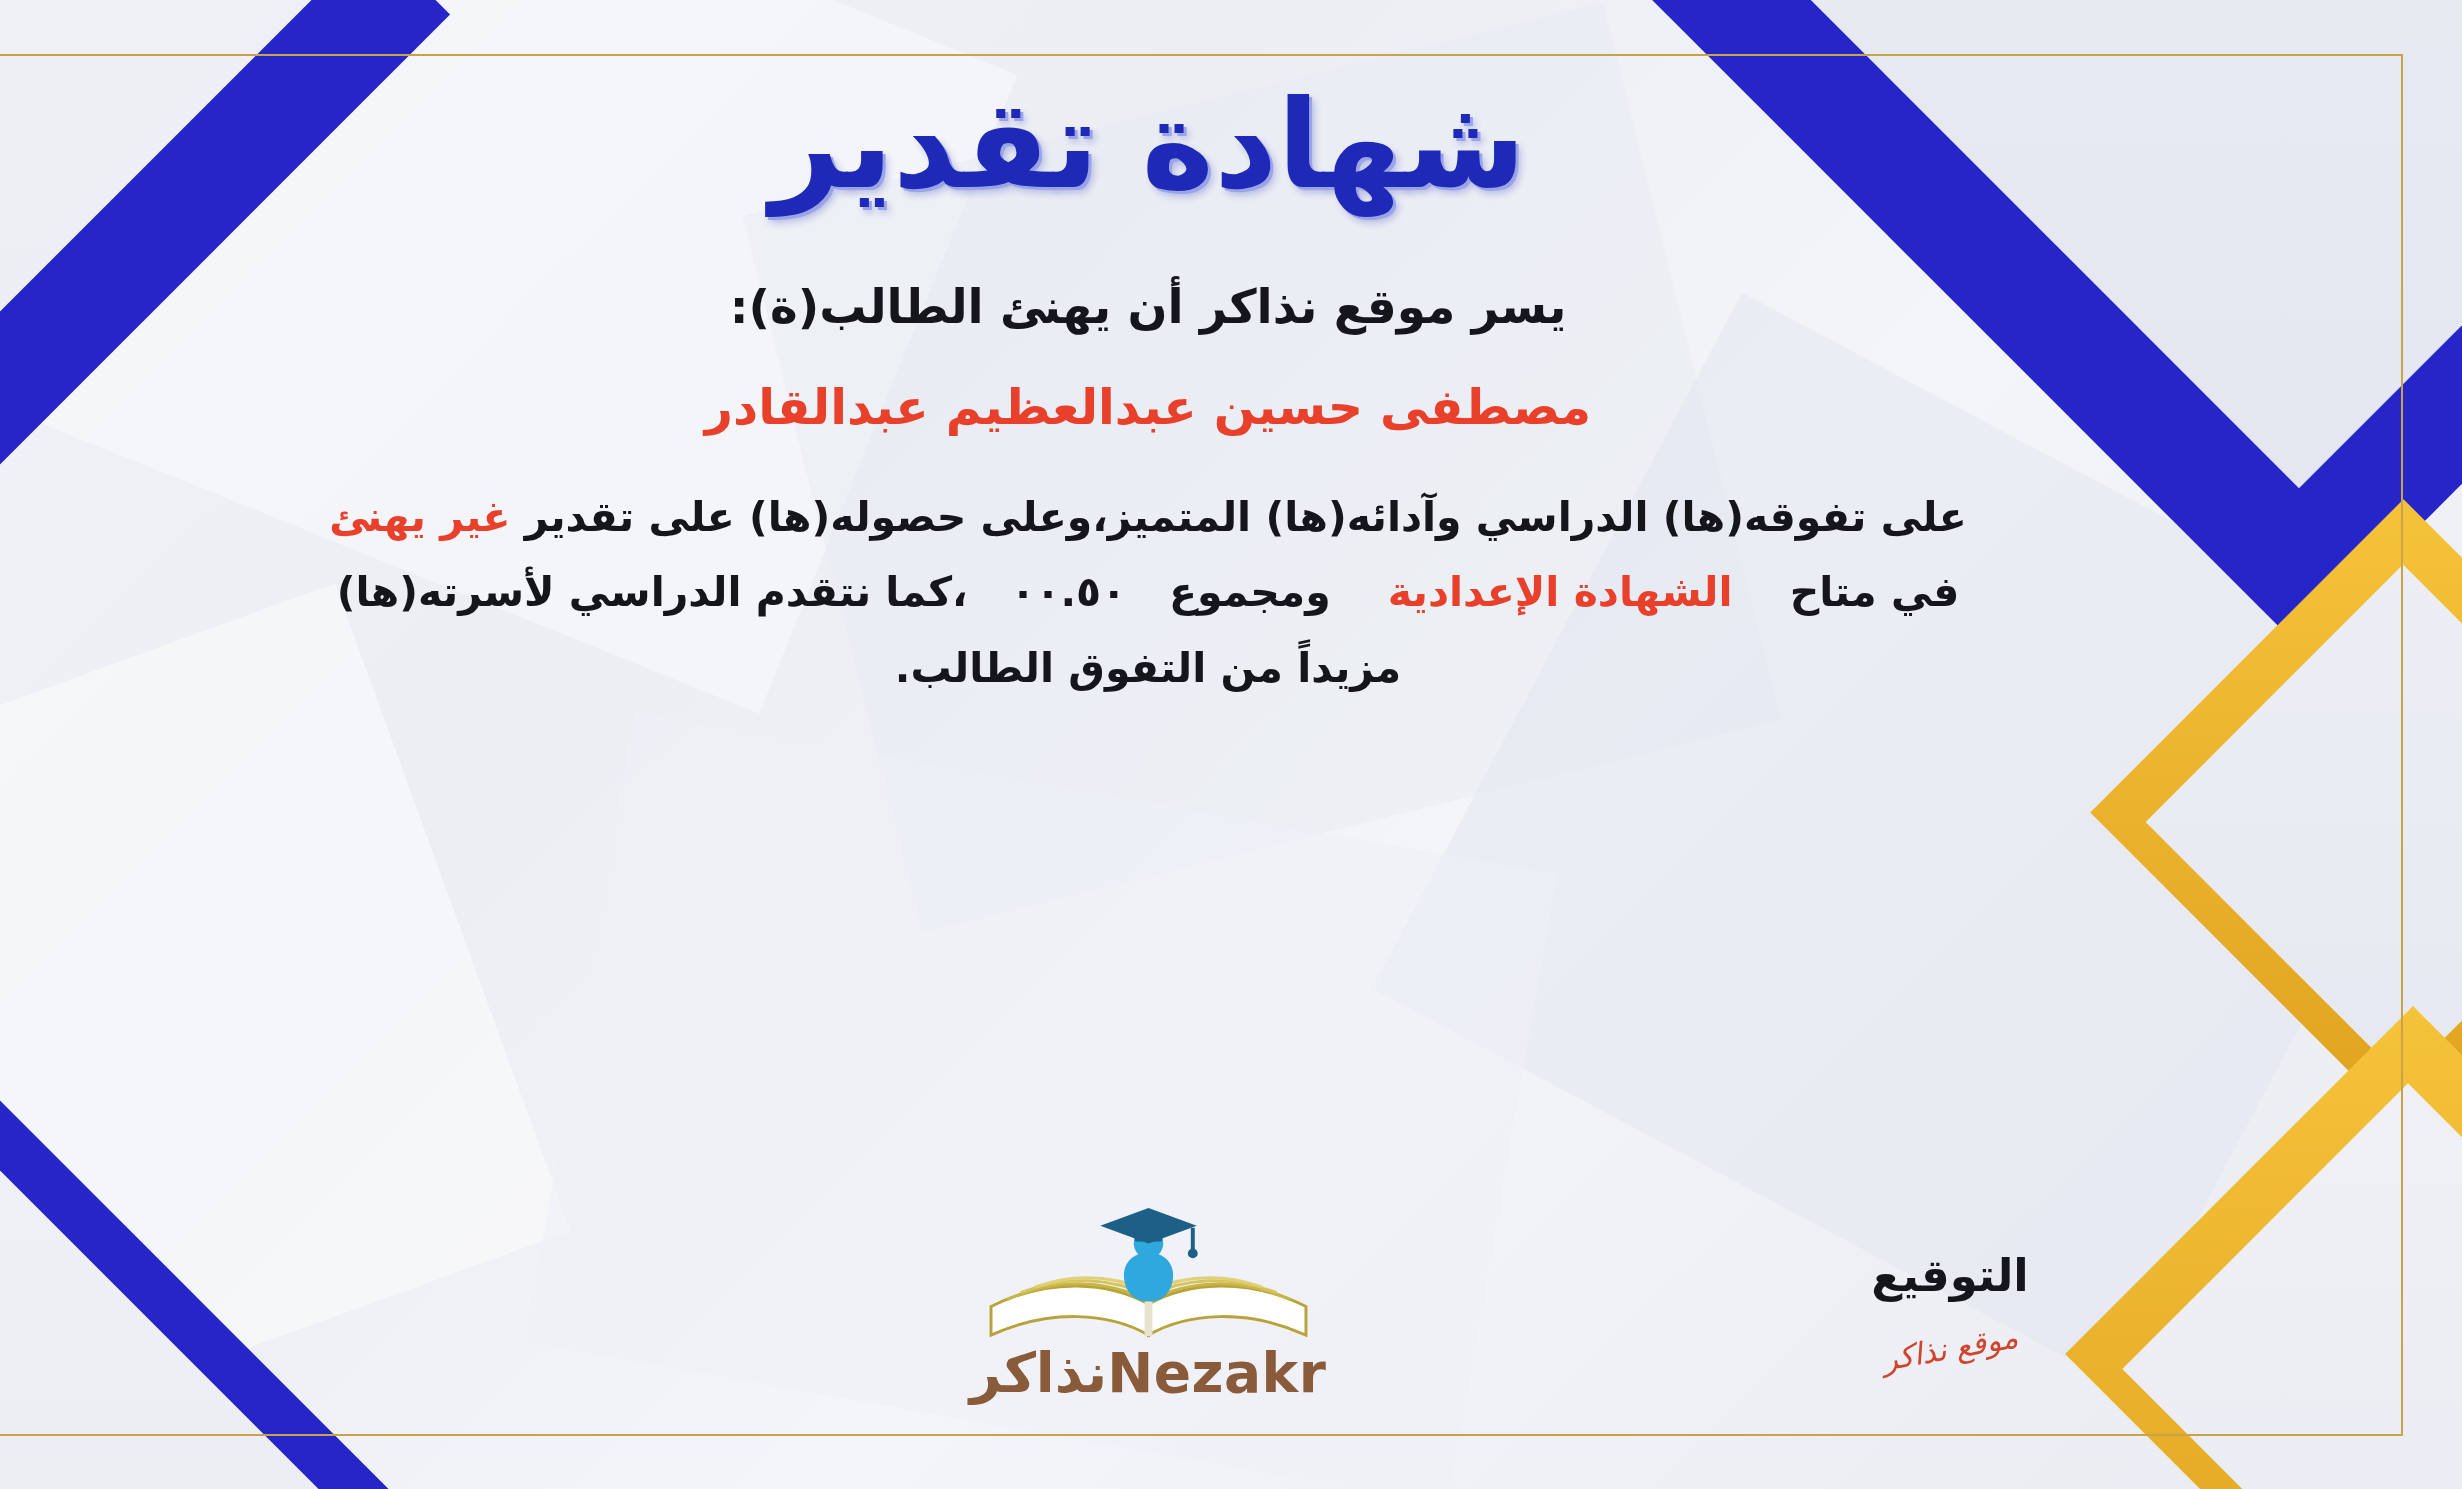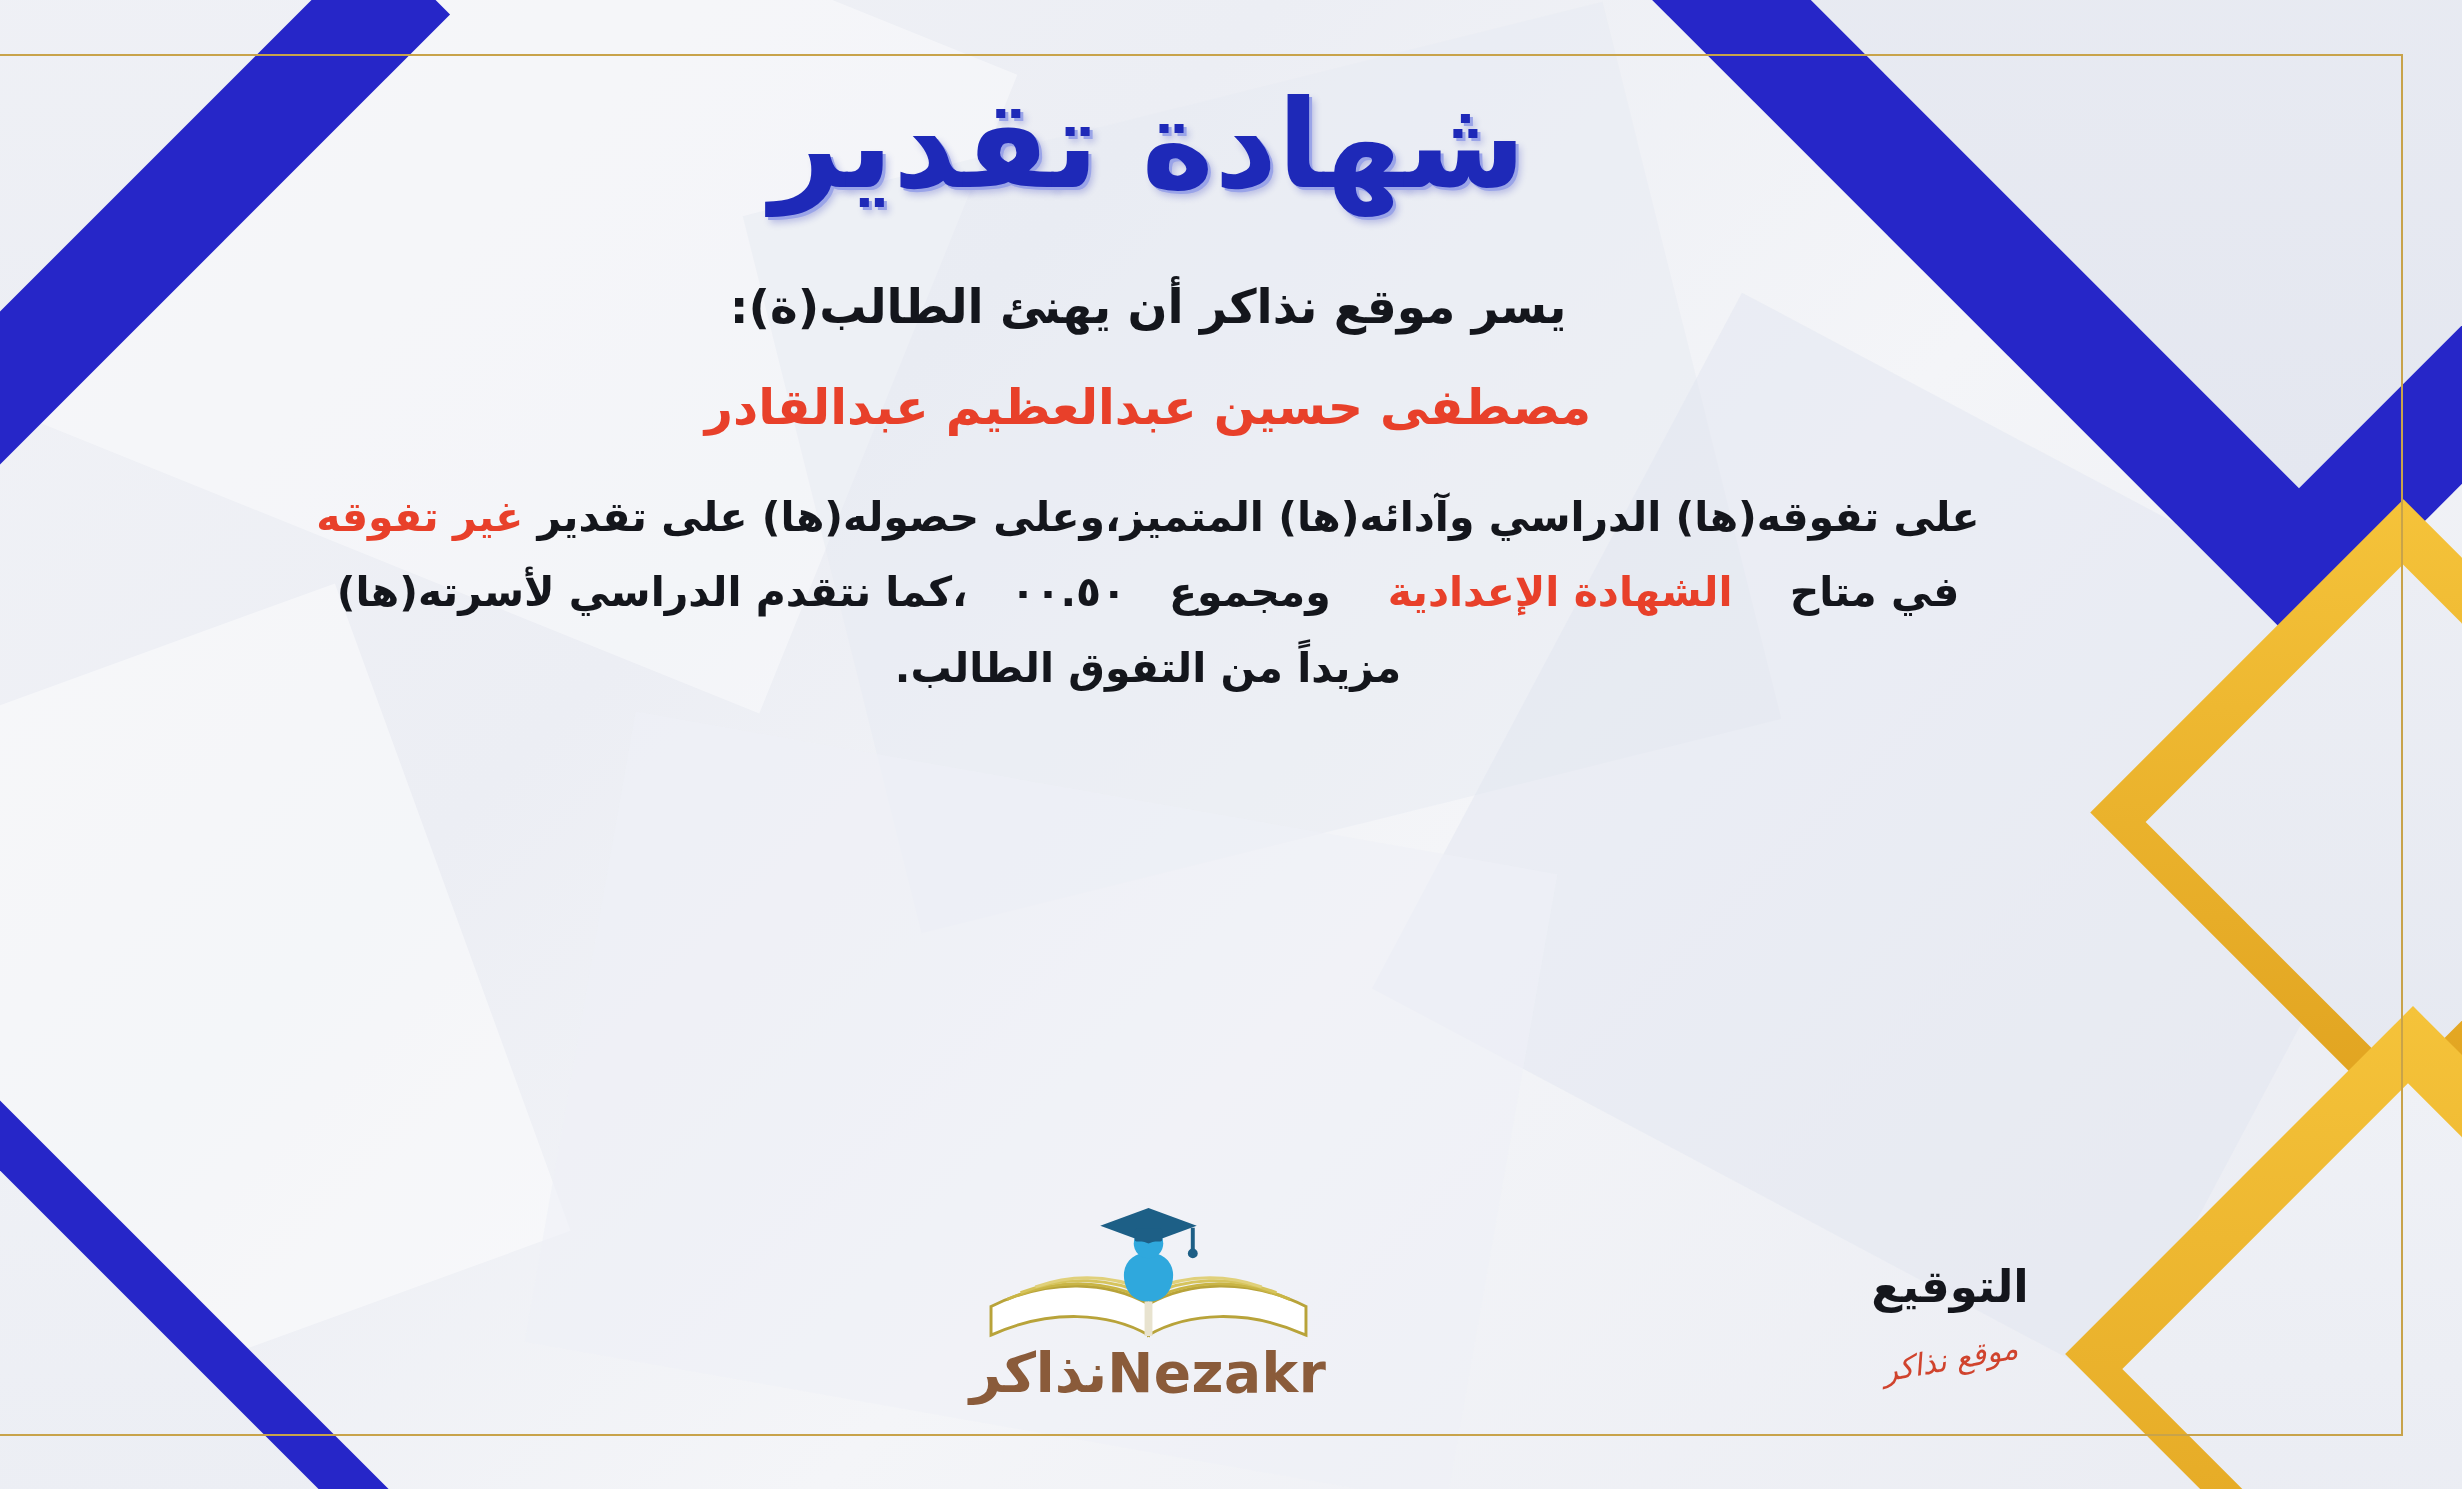"غير تفوقه" span.hl { text: تفوقه -> يهنئ }
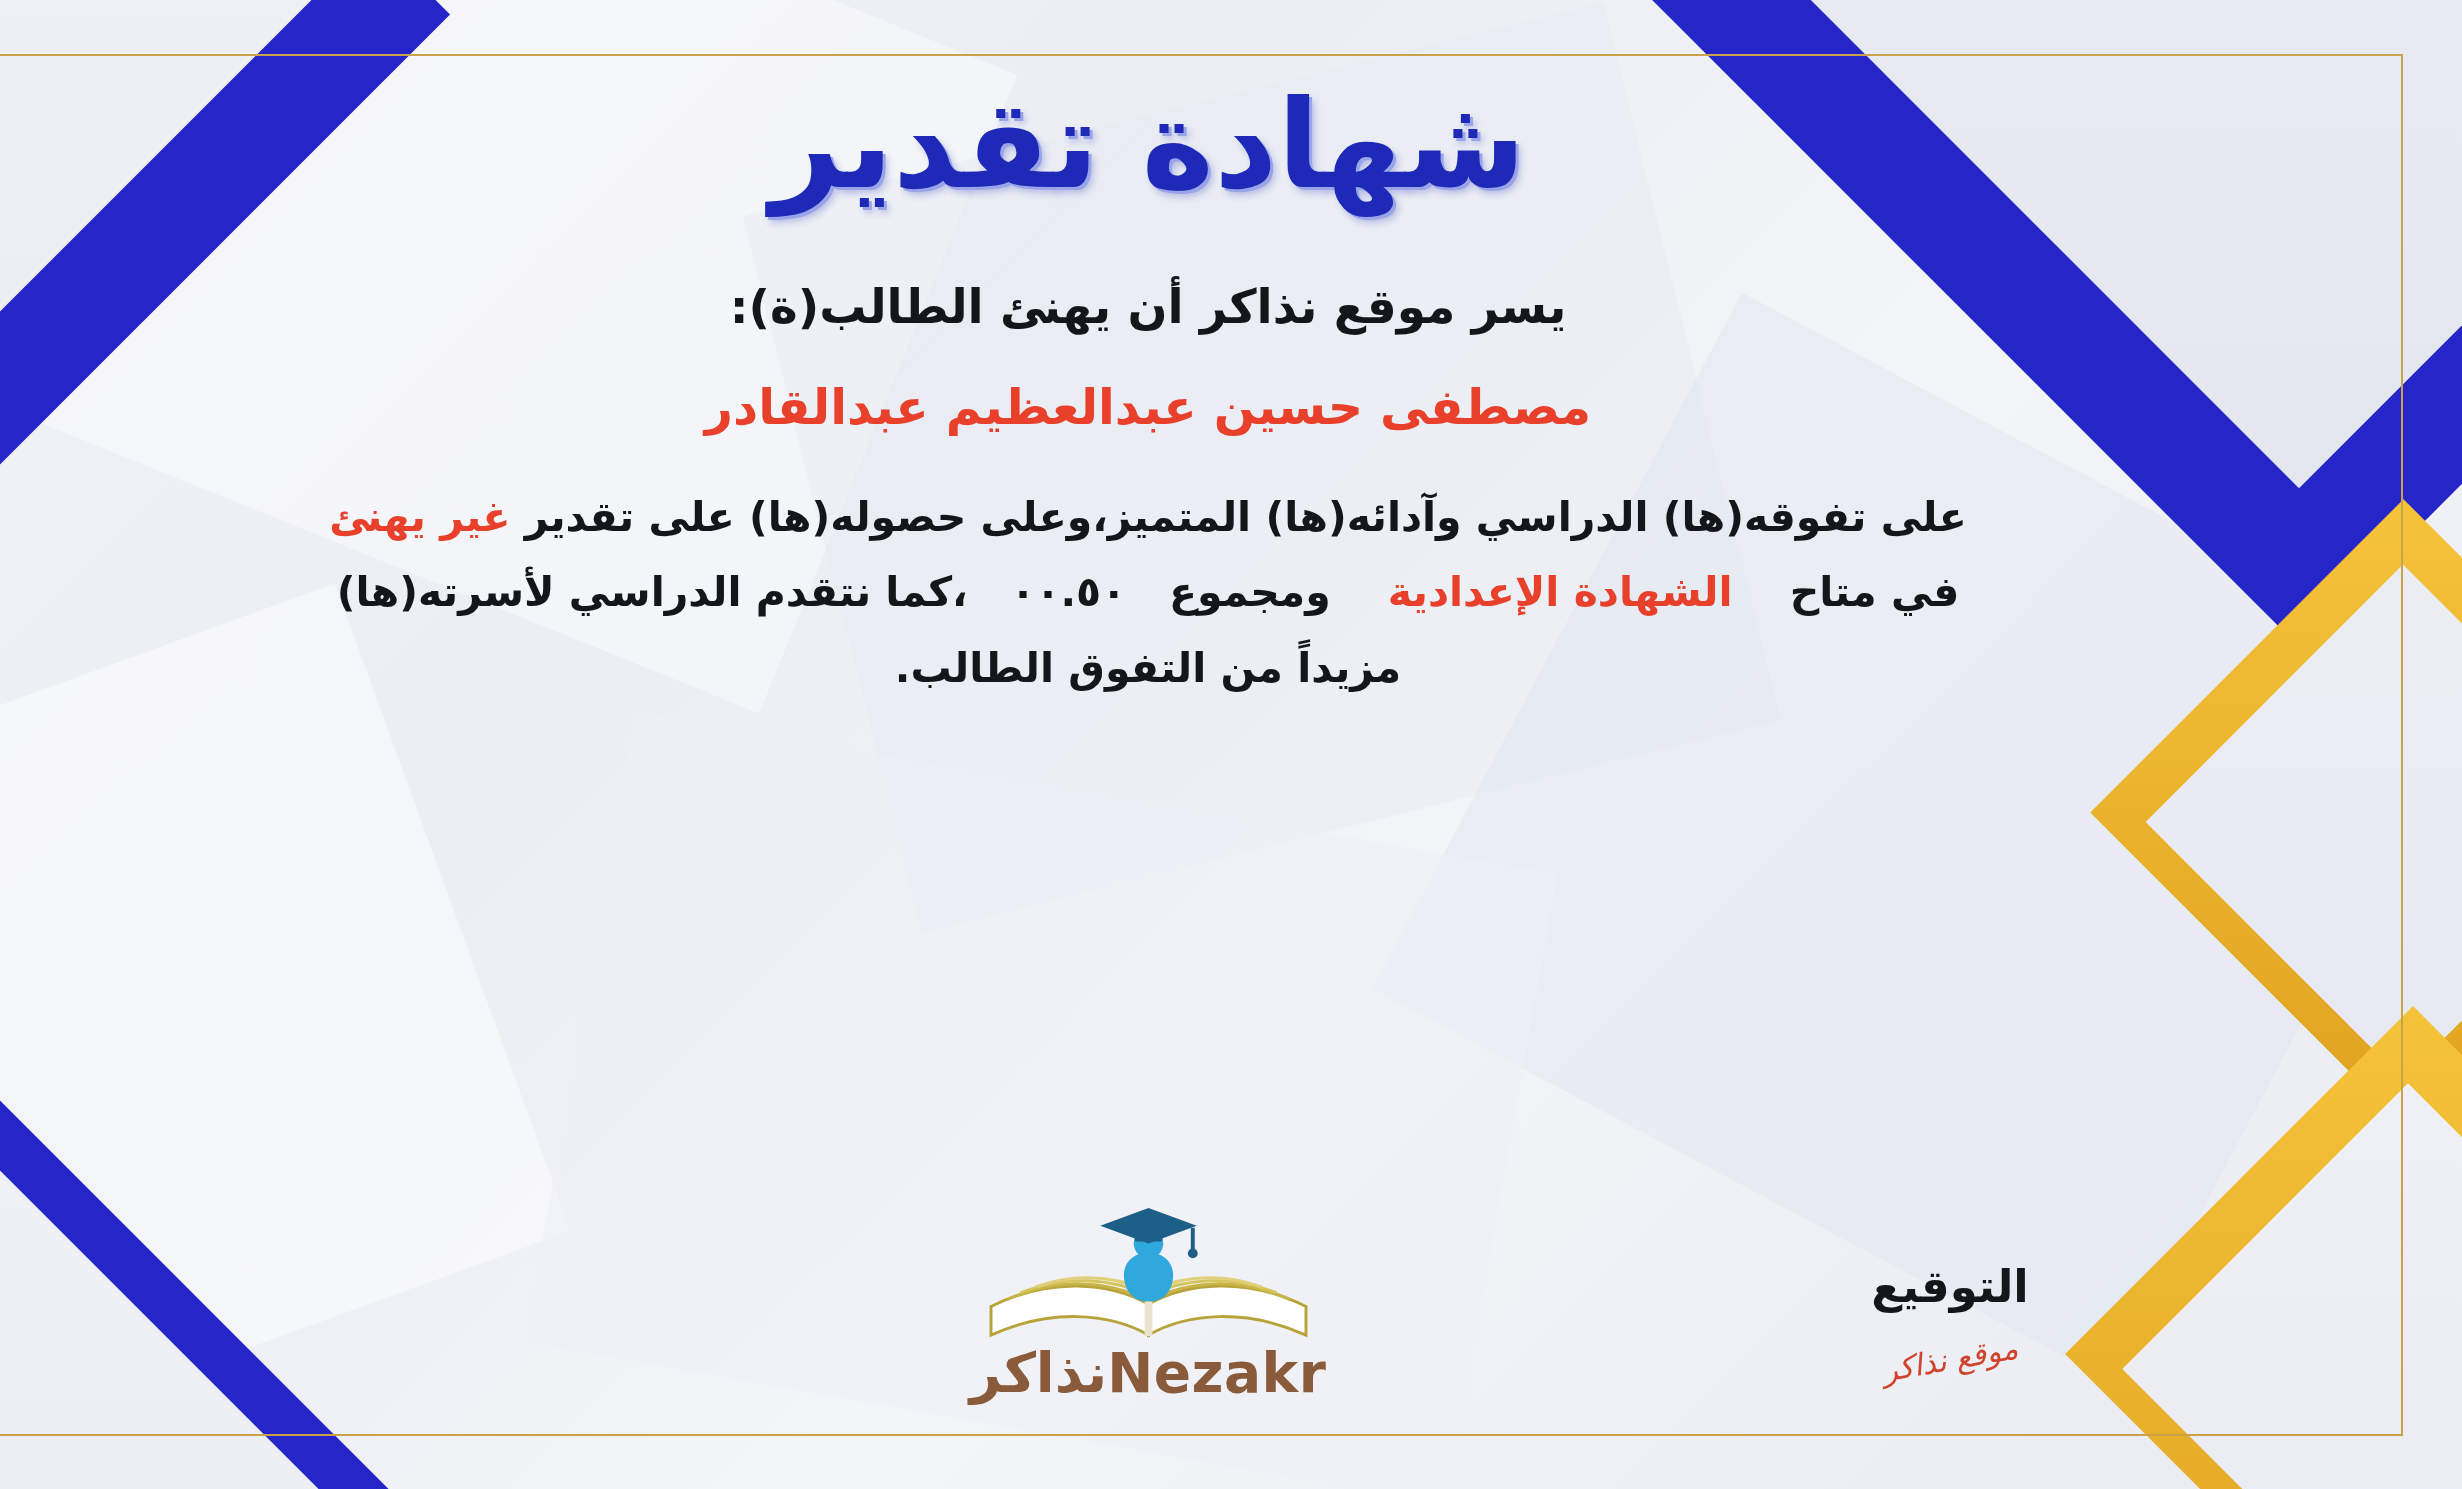"التوقيع" .signature-area { bottom: 113px -> 124px }
